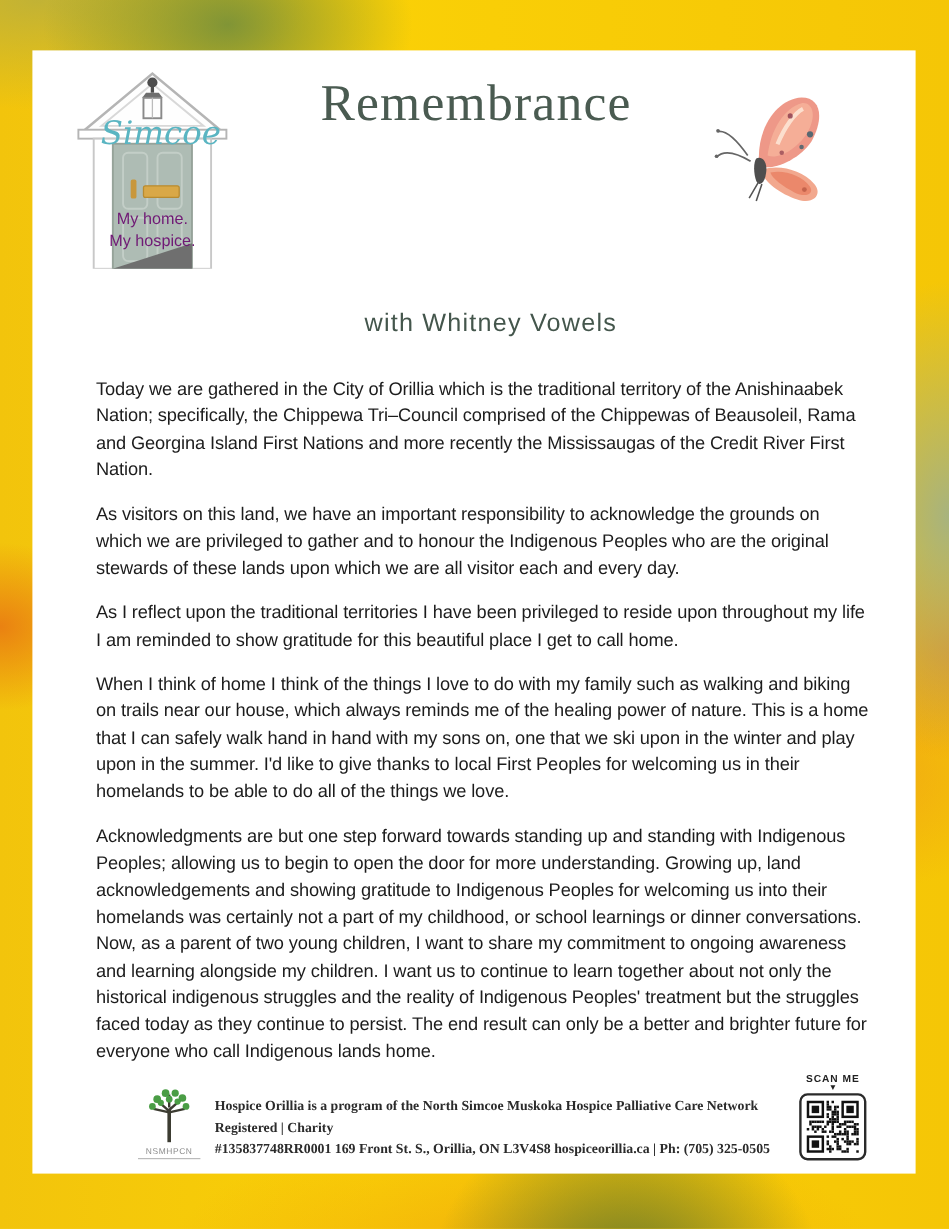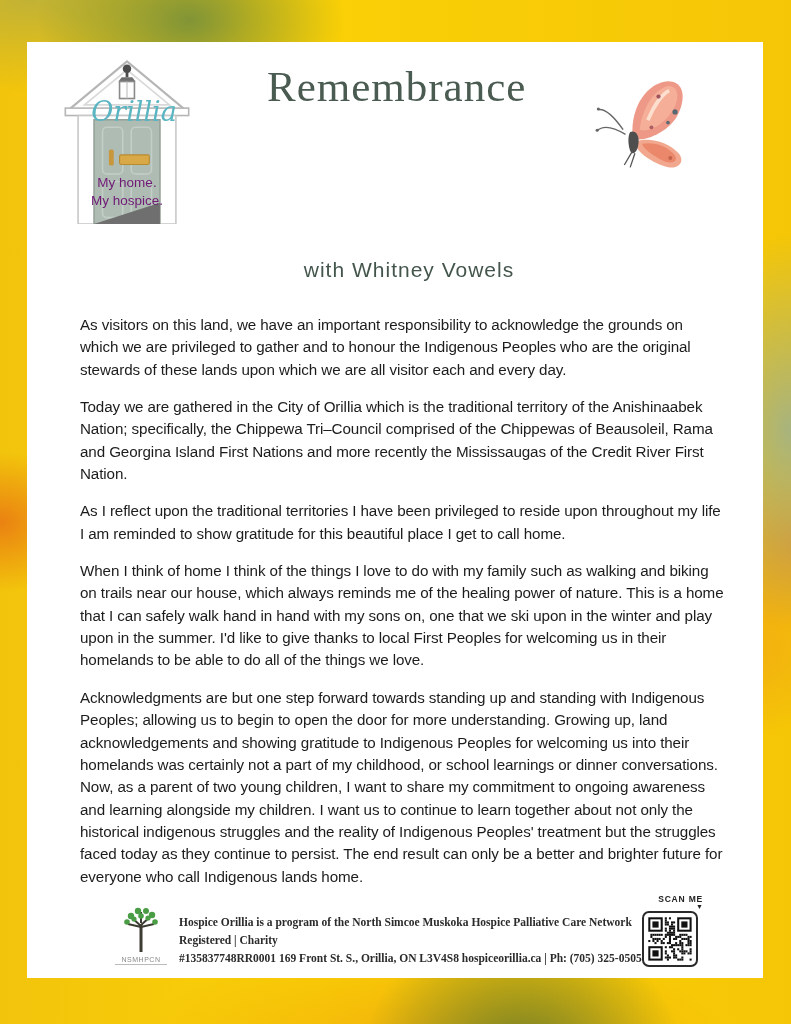"Orillia" span.l2 { text: Orillia -> Simcoe }
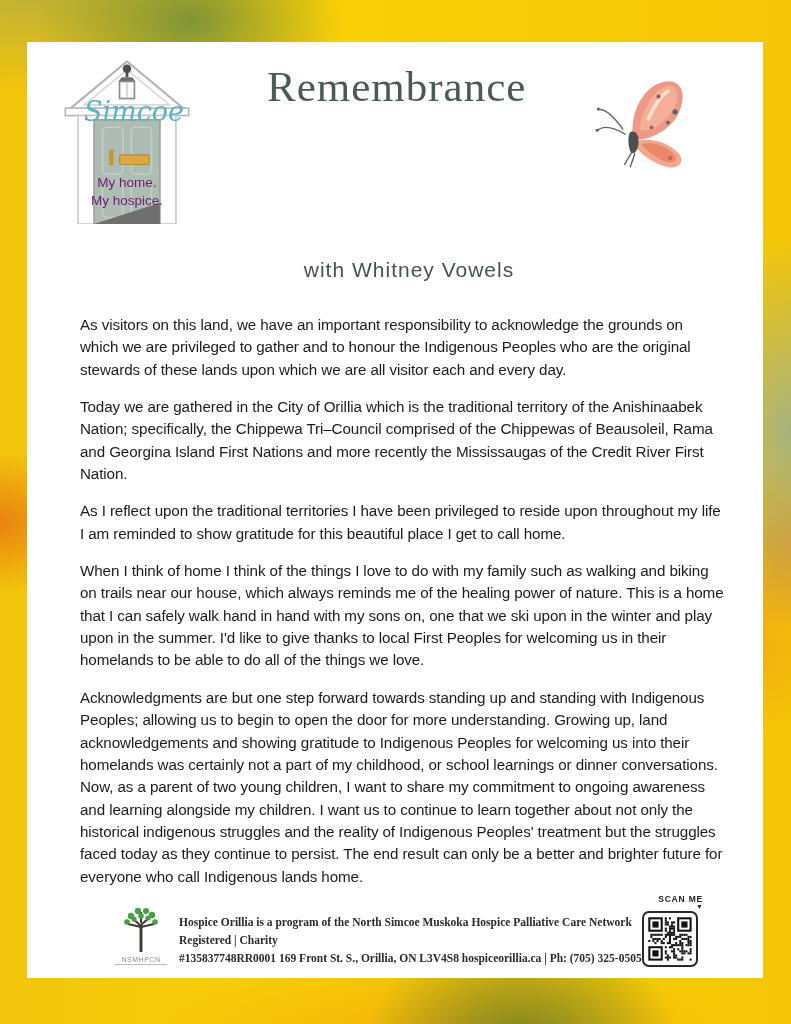"As visitors on this land," p { order: before "Today we are gathered in" -> after "Today we are gathered in" }
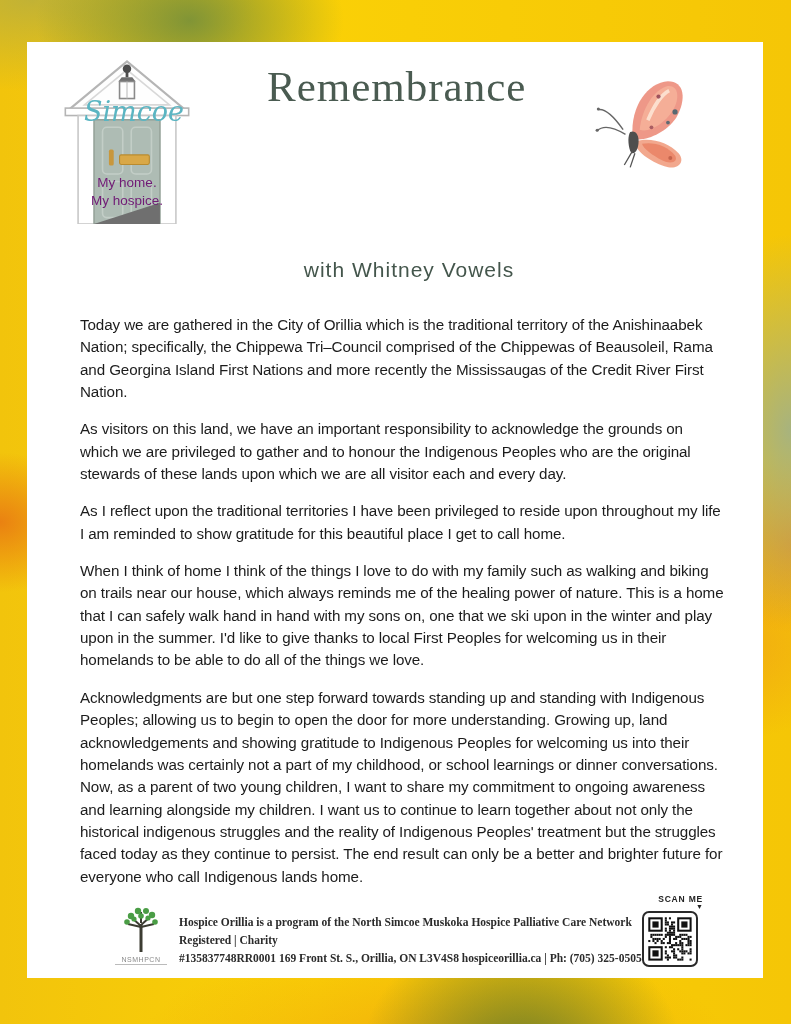"SCAN ME" .qr-block { right: 60px -> 36px; text-align: right -> center }
